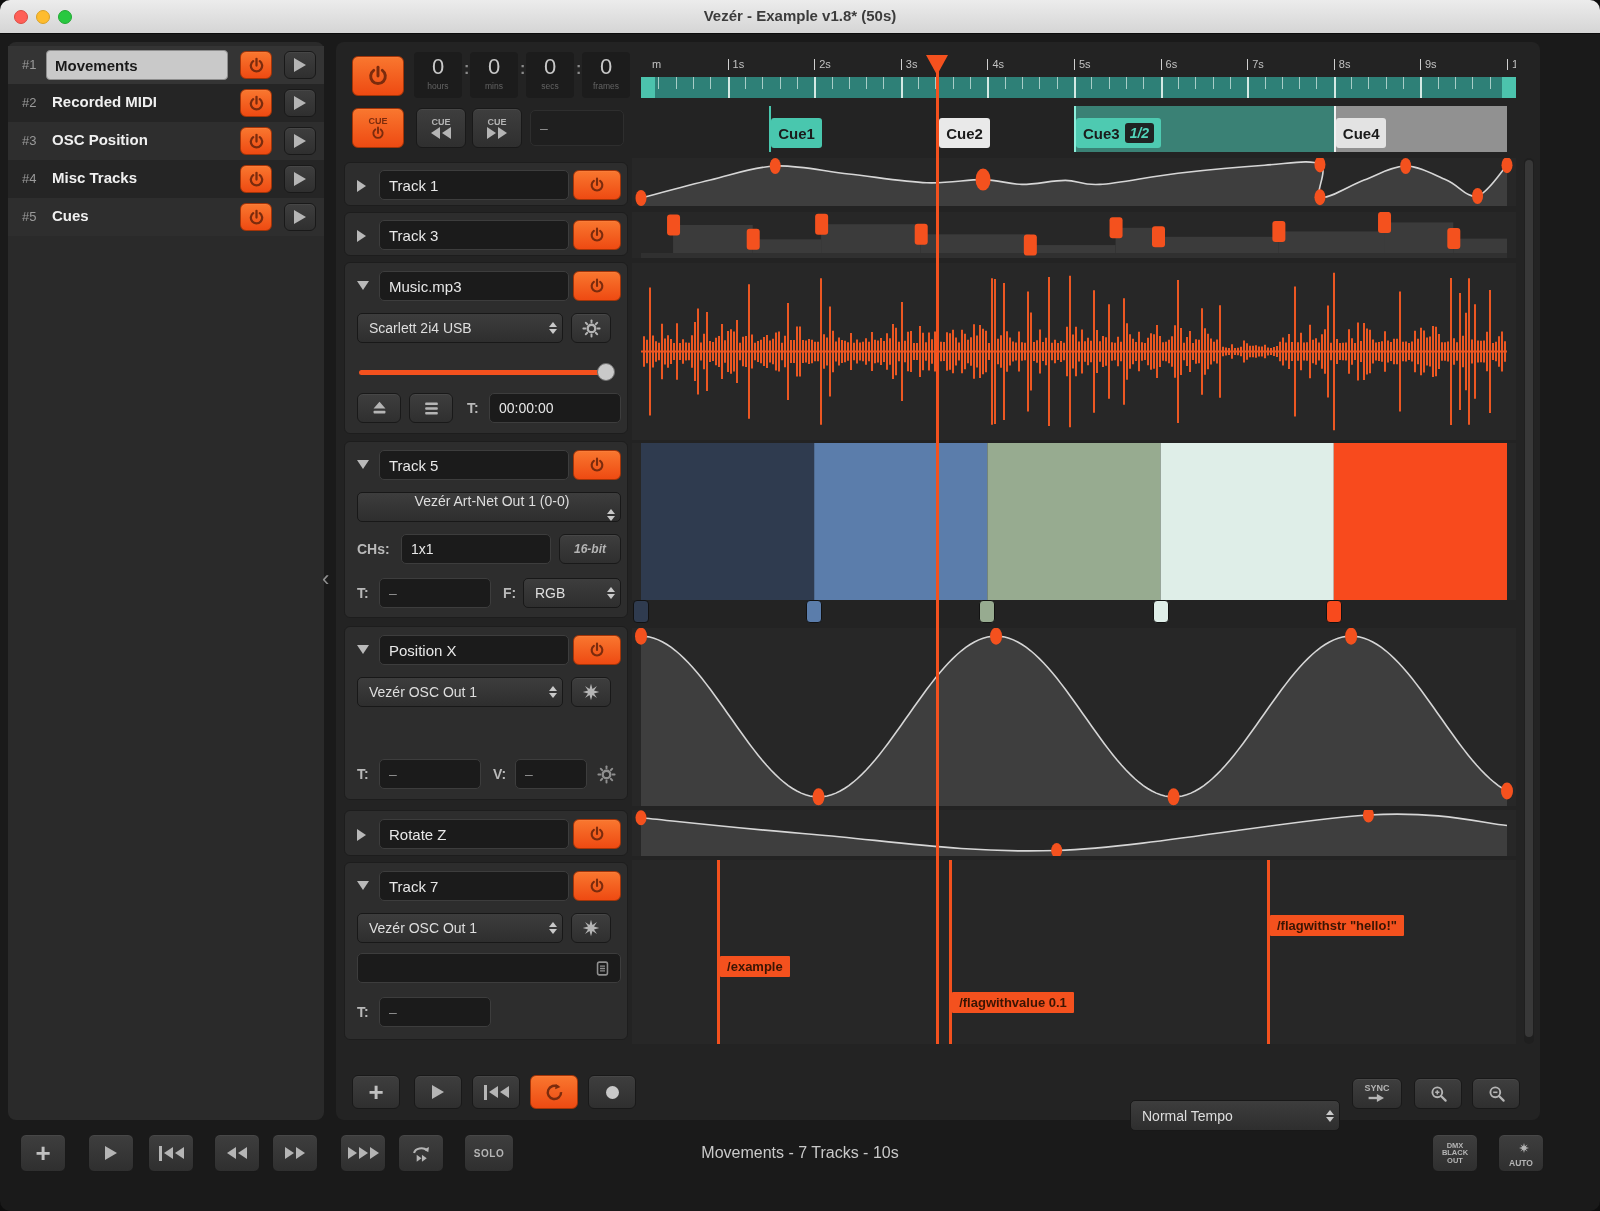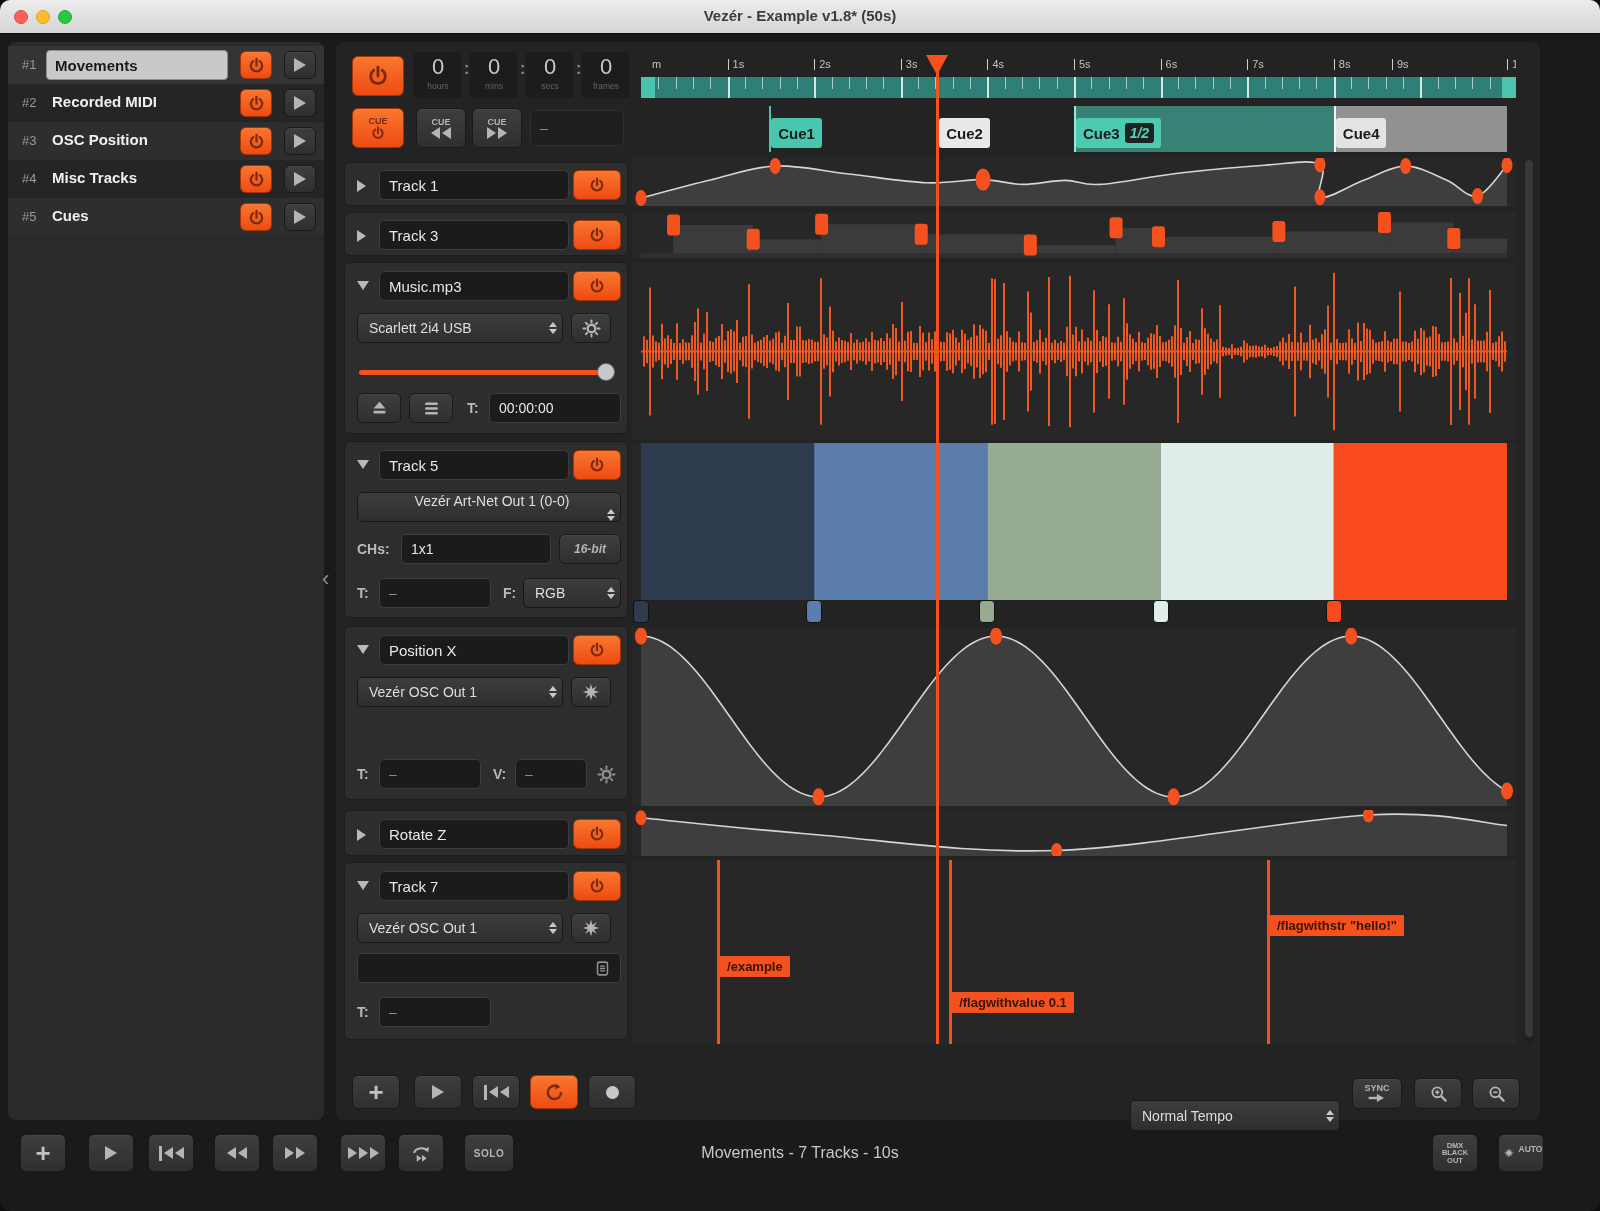"9s" span.rlabel { left: 760px -> 788px }
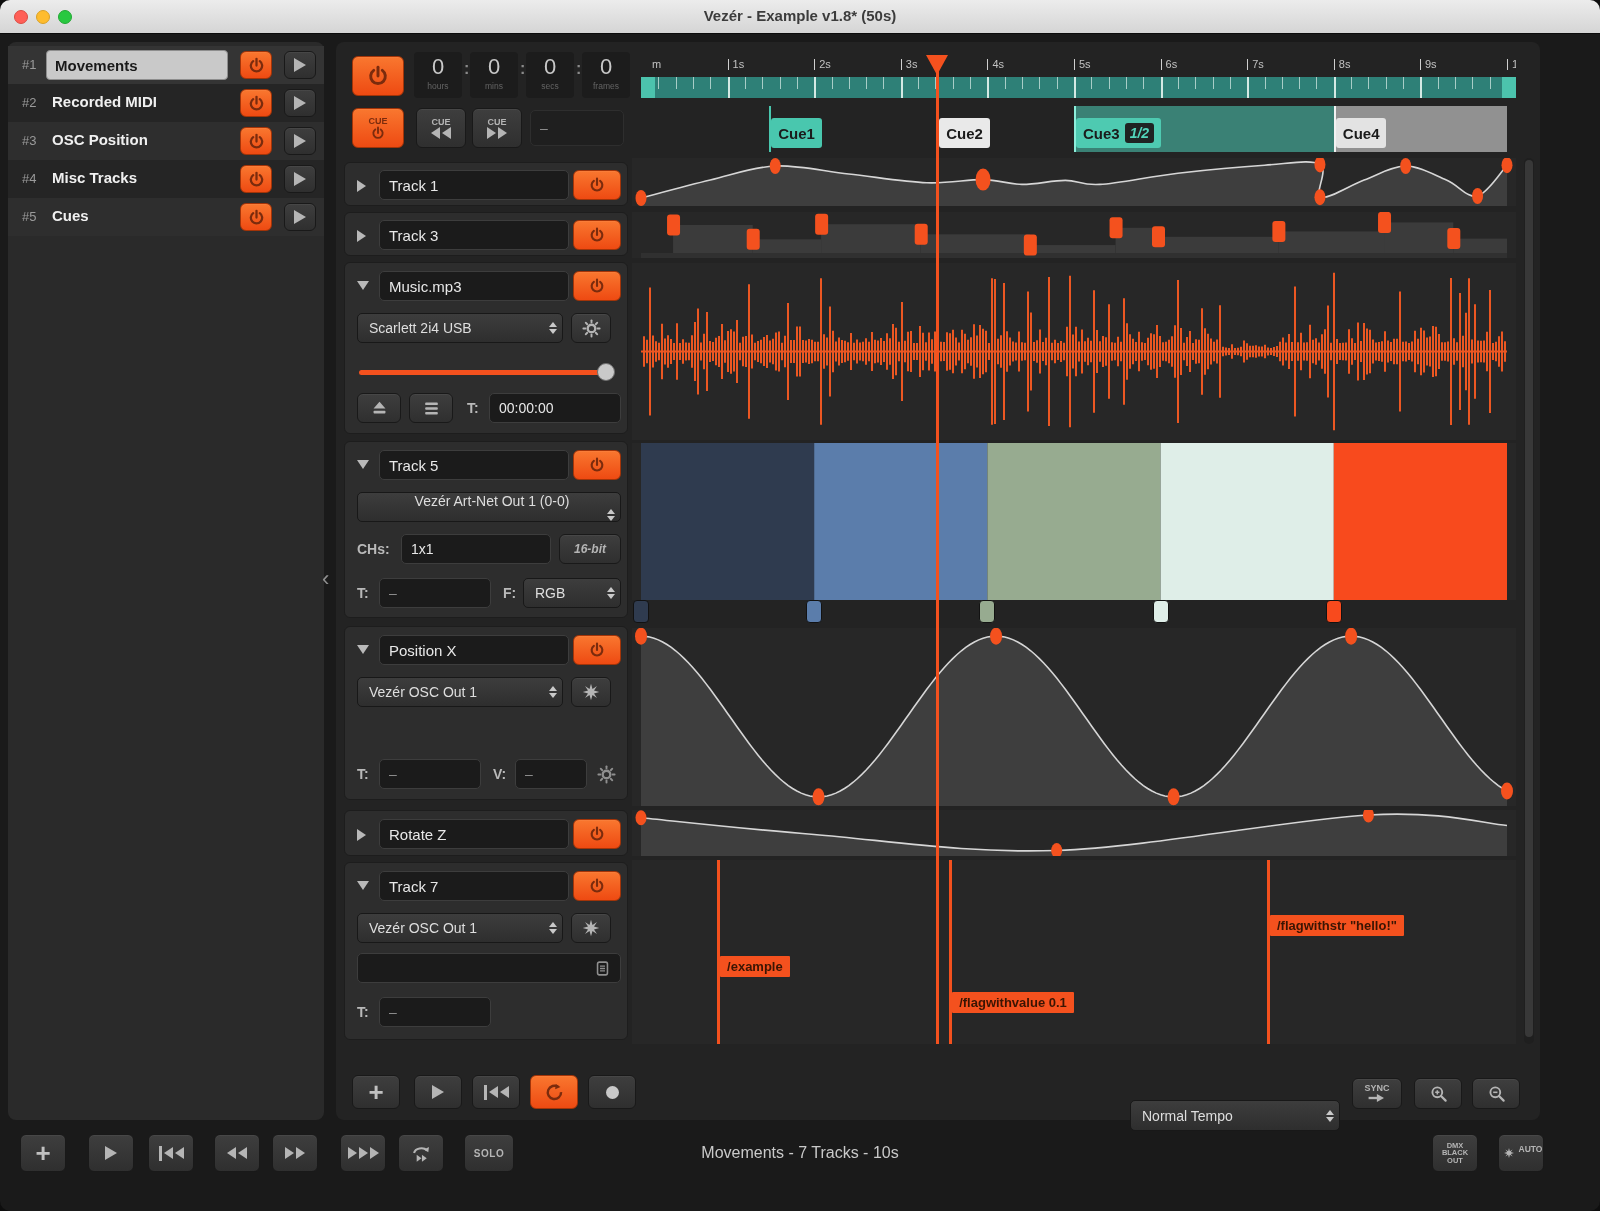"AUTO" span { align-items: flex-start -> flex-end; flex-direction: none -> column }
